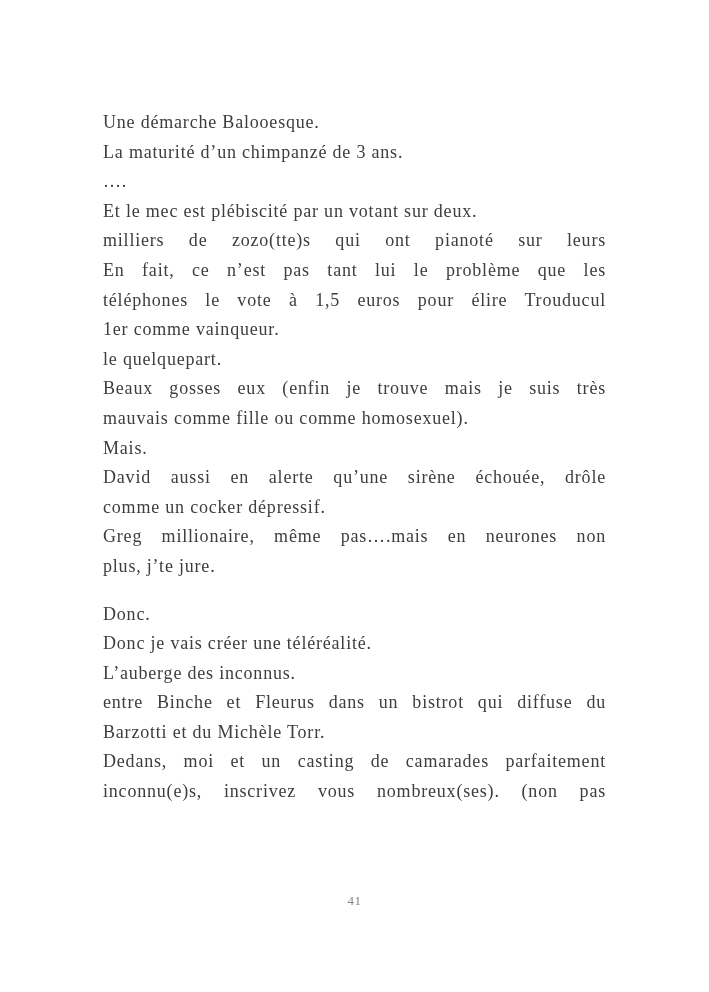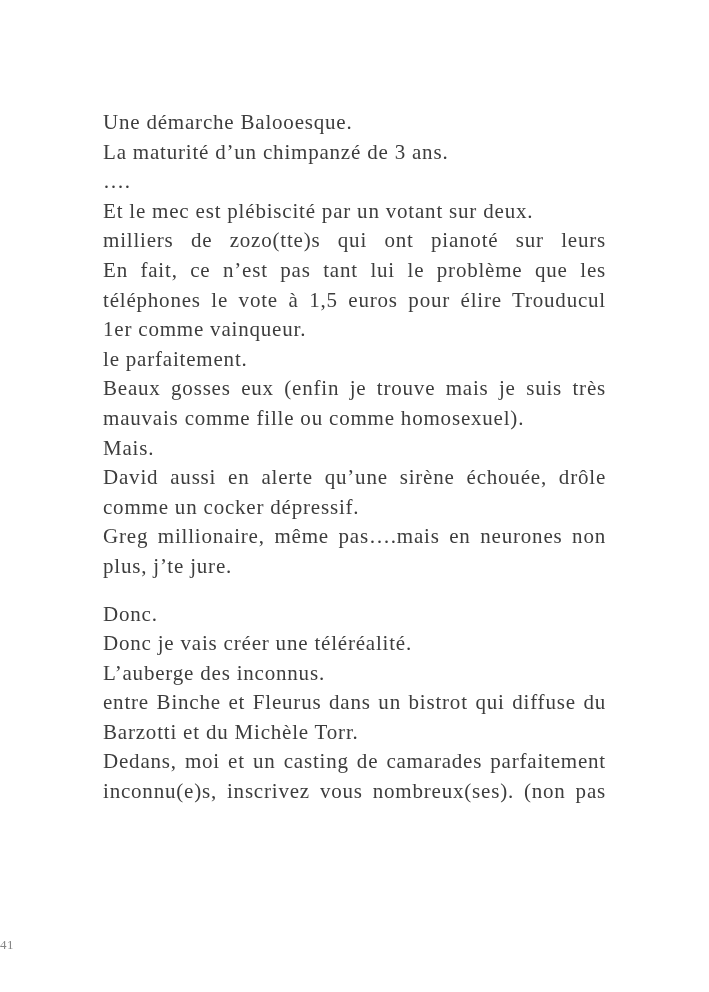"Une démarche Balooesque." .text-block { font-size: 21px -> 18px }
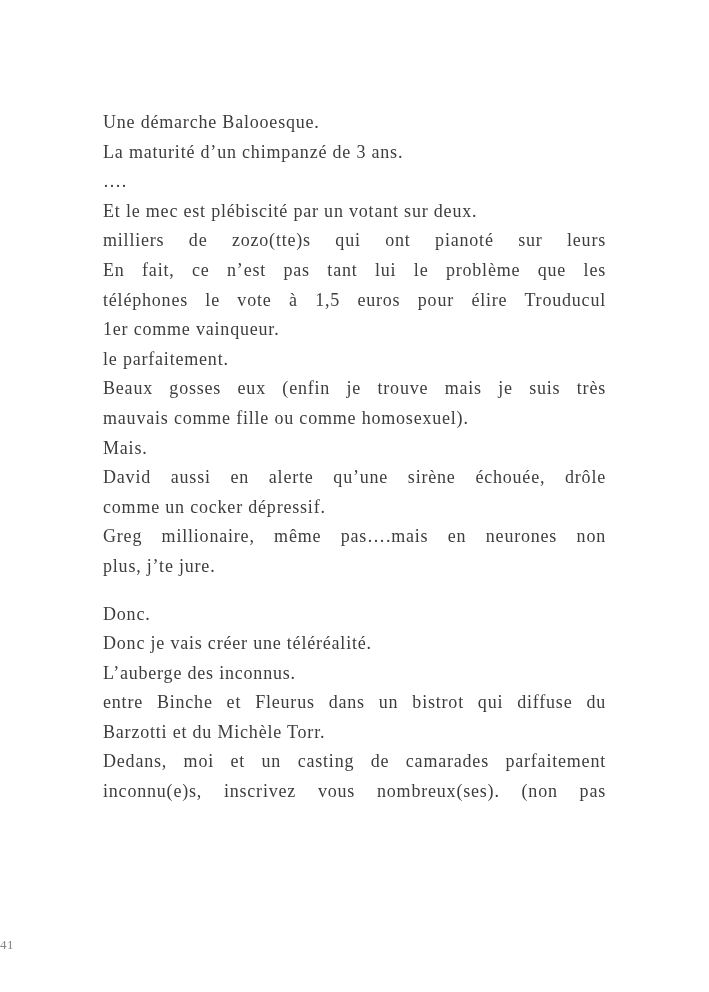"le parfaitement." div.line { text: parfaitement -> quelquepart }
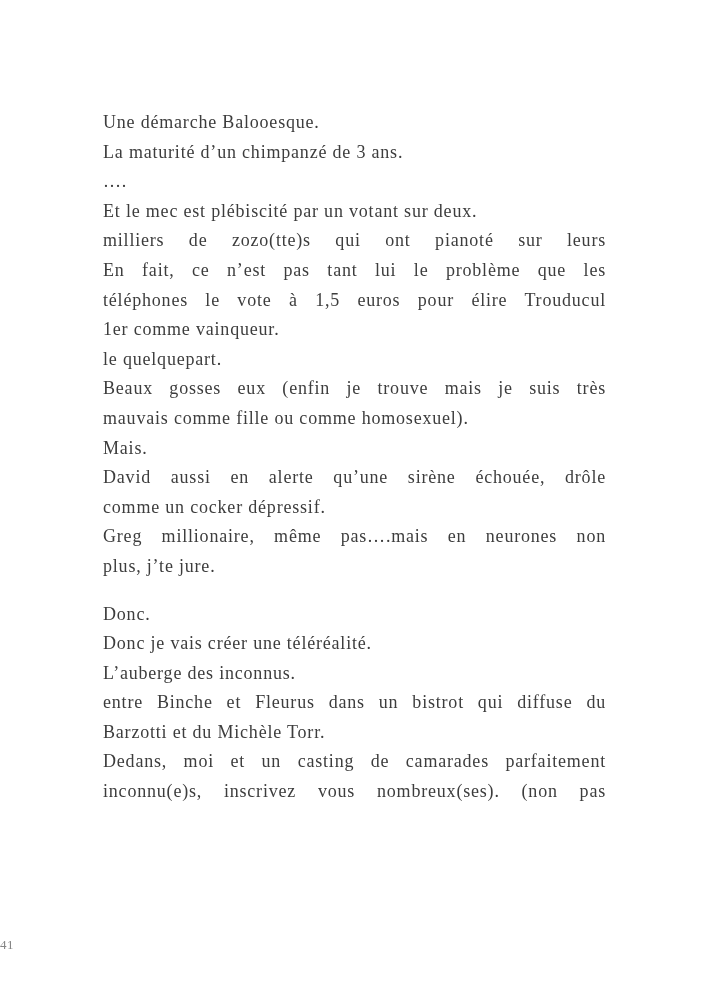"41" .page-number { text-align: left -> center; top: 937px -> 893px }
